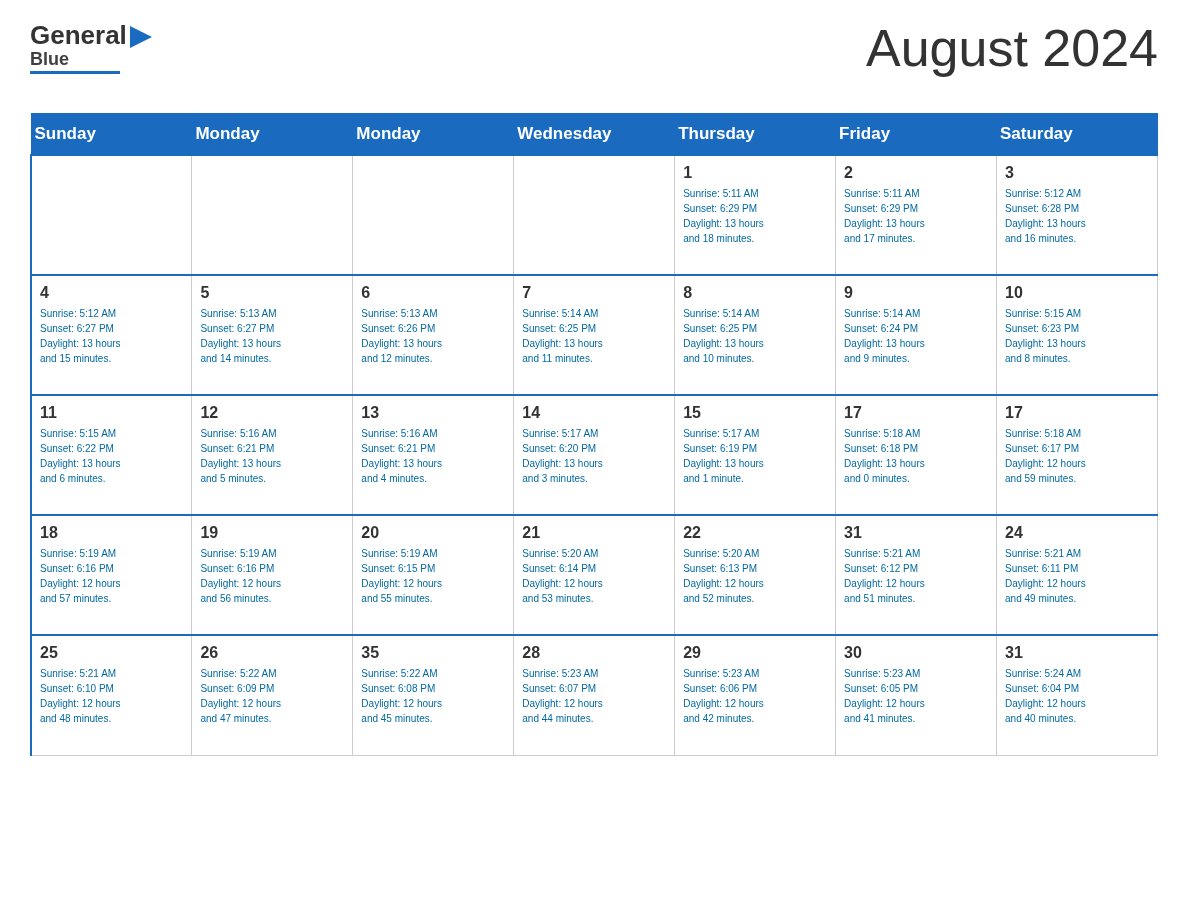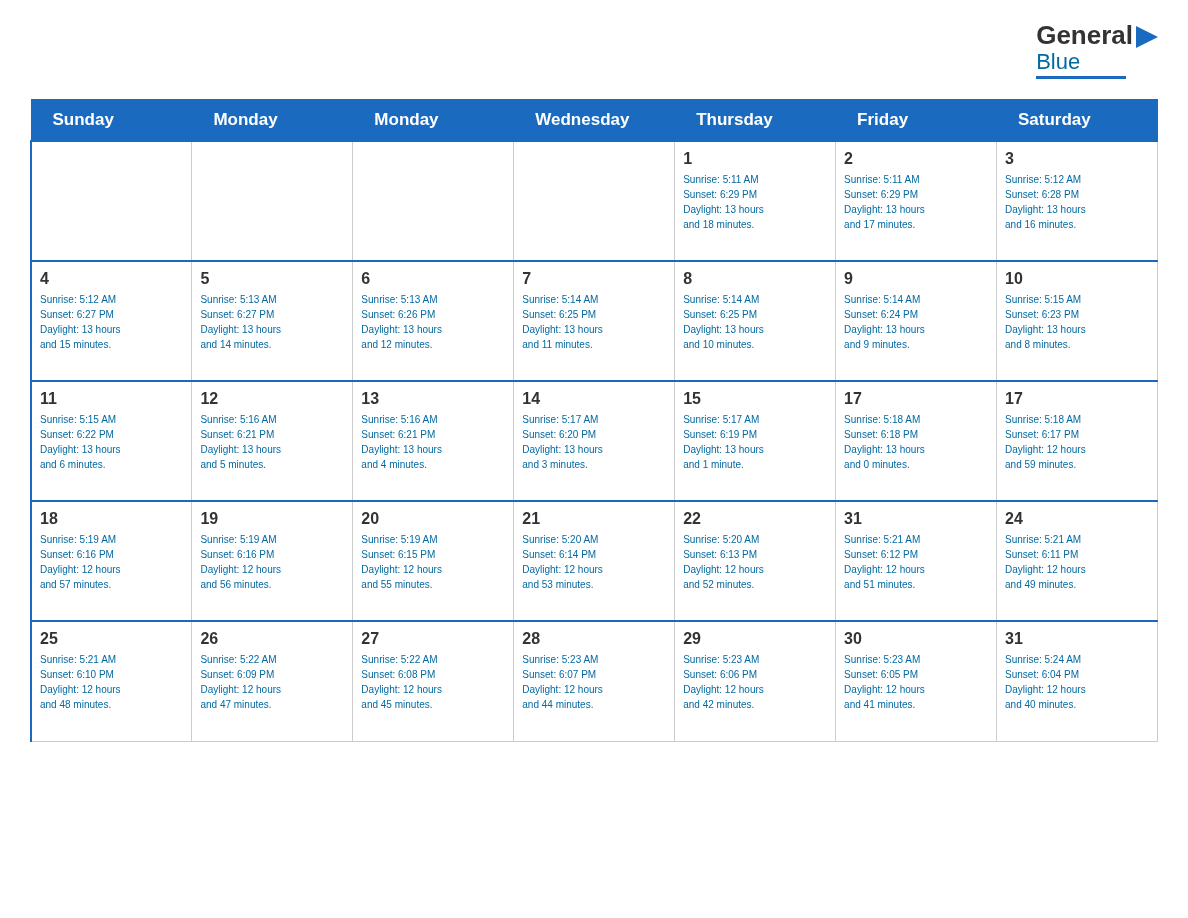"General" .header-area { justify-content: flex-end -> space-between; margin-bottom: 20px -> 36px }
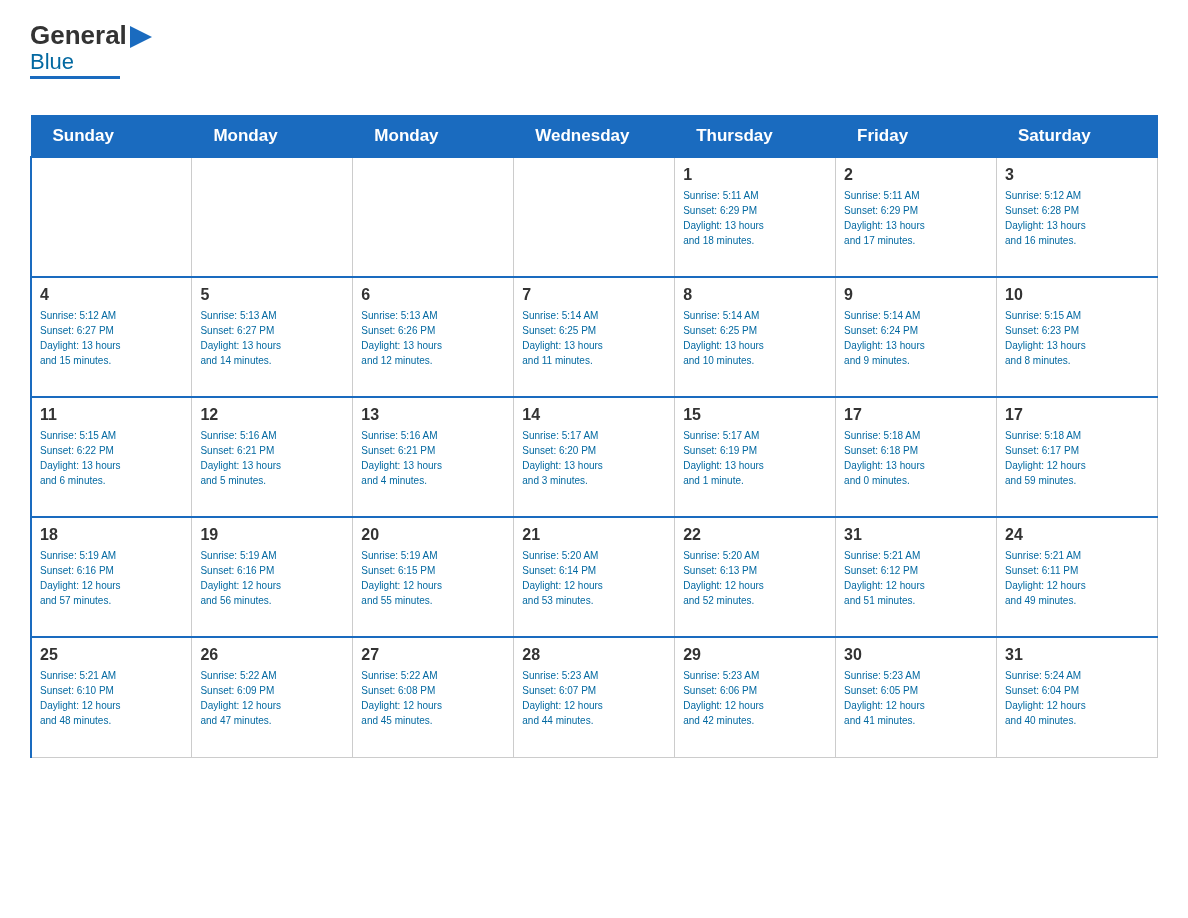"Blue" .logo-blue-text { color: #0369a1 -> #404040; font-size: 22px -> 18px; font-weight: normal -> bold }
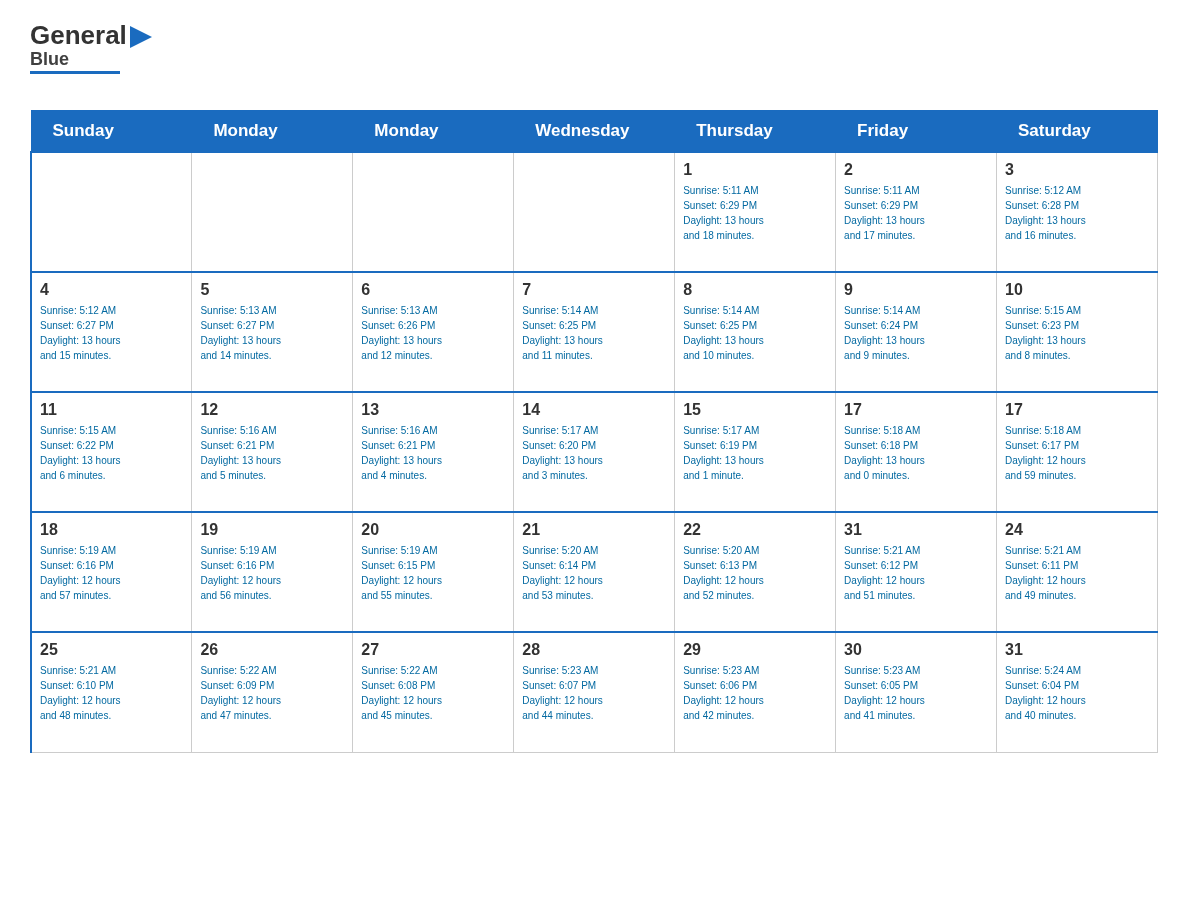"August 2024" div.calendar-title { html: none -> <div>August 2024</div> }
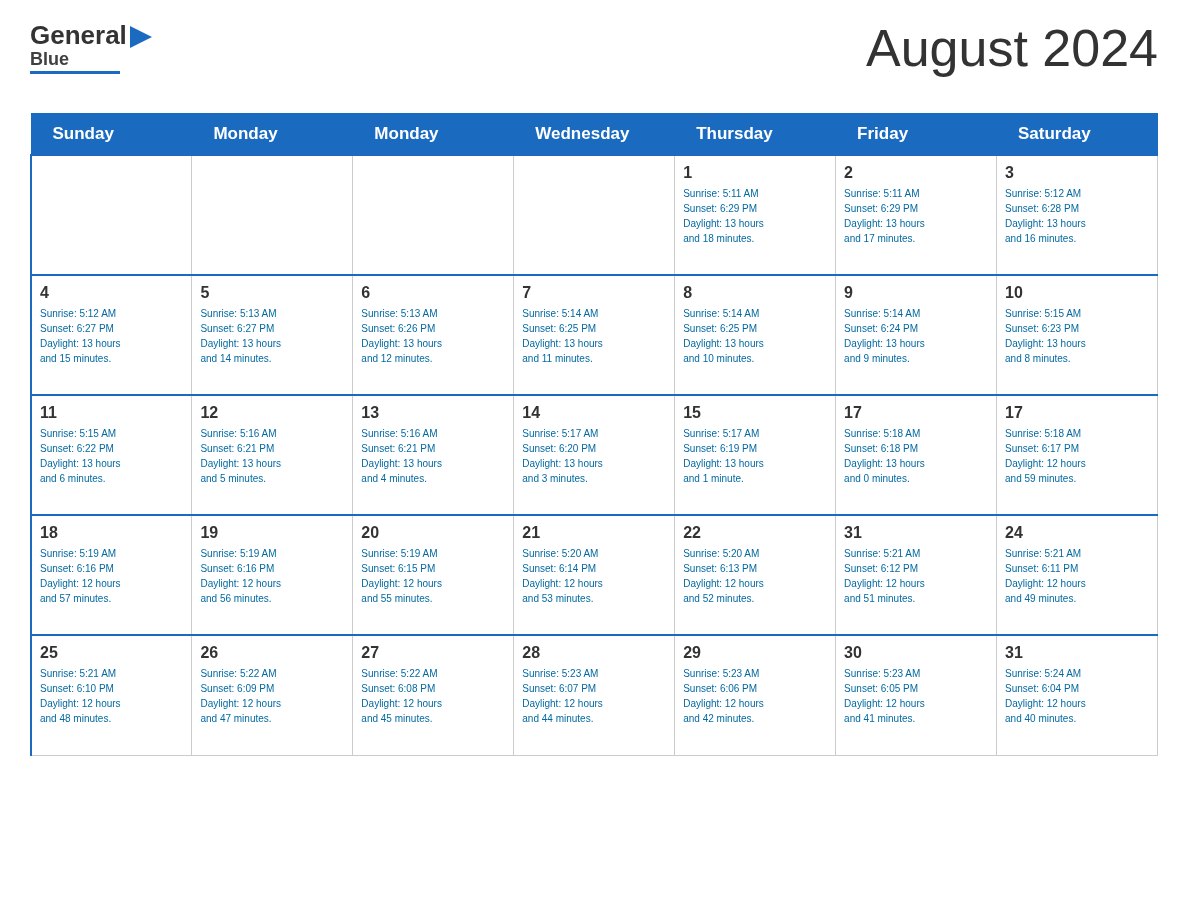"Sunday" thead th { padding: 10px 21px -> 10px 3px }
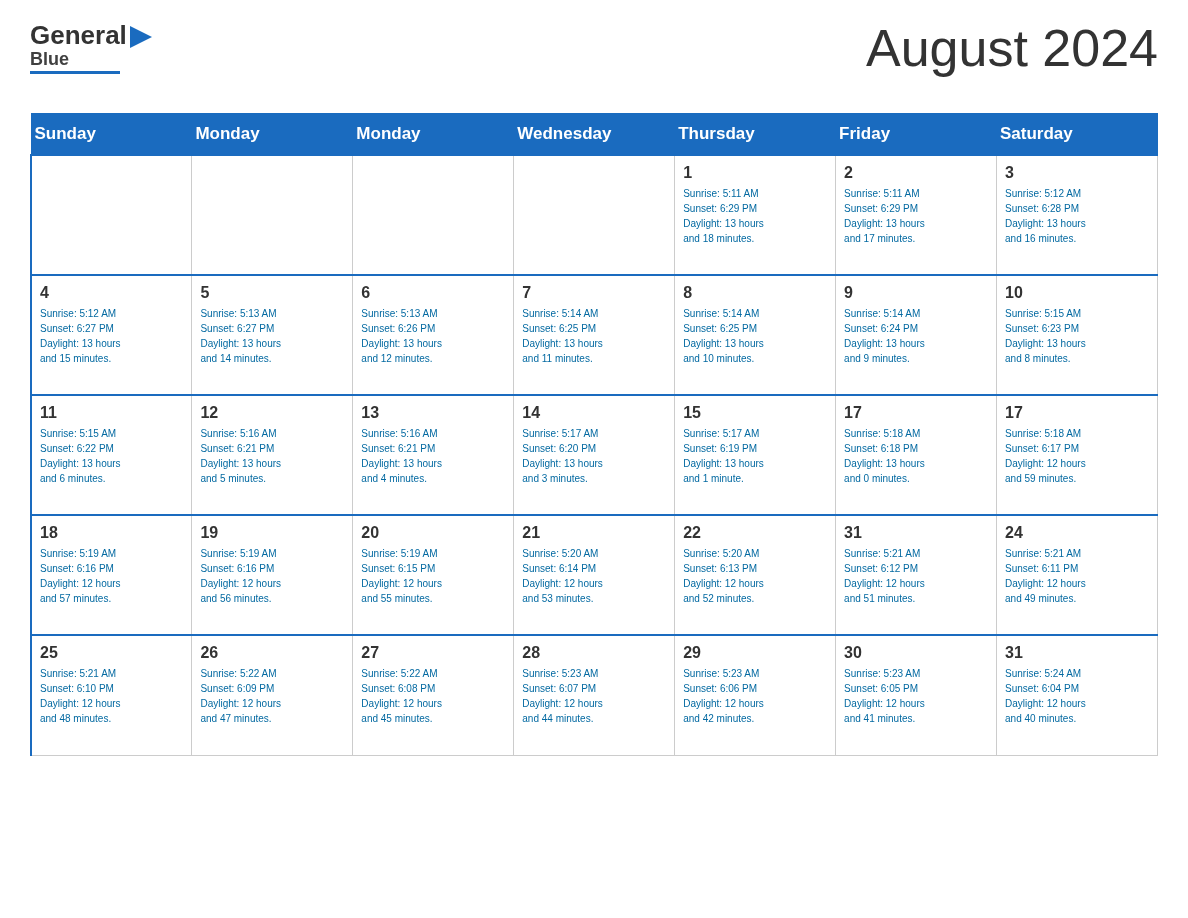"27" span.day-number { text: 27 -> 35 }
